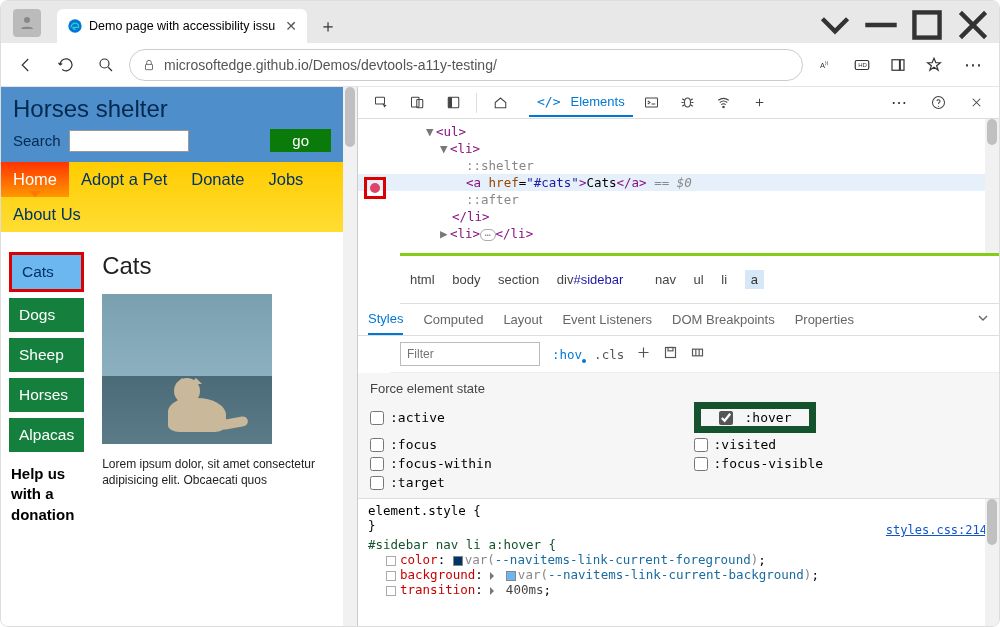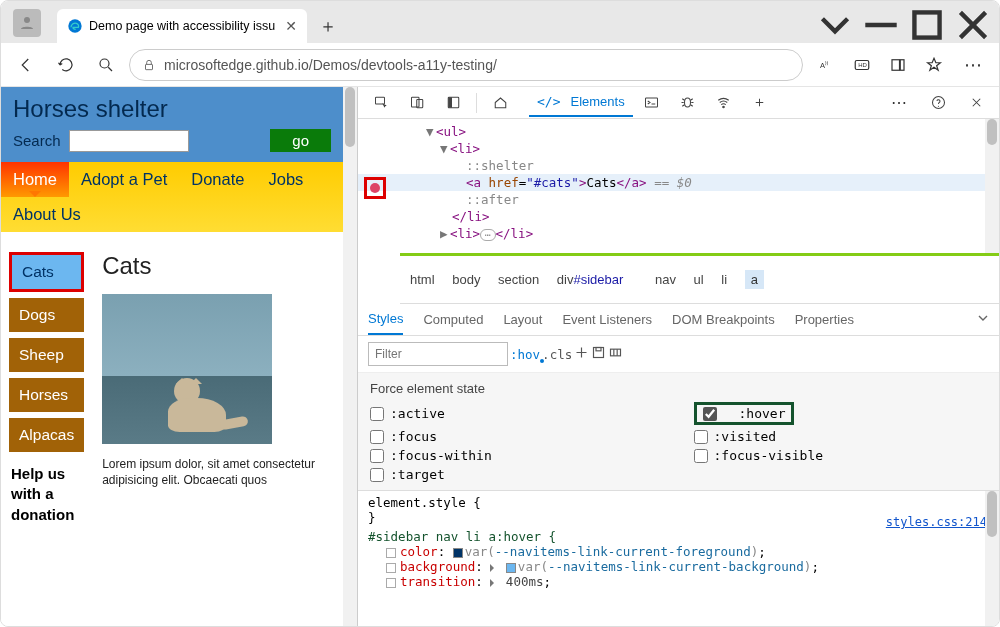"Dogs" .sidenav a { background: #a16207 -> #15803d }
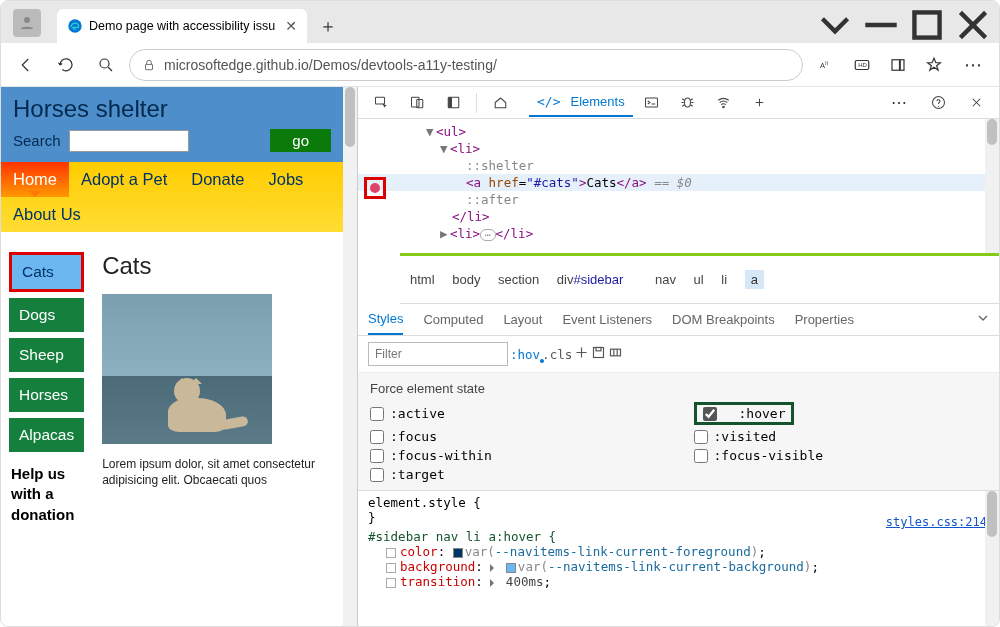"Filter" .filterrow { gap: 2px -> 12px; margin-left: none -> 32px }
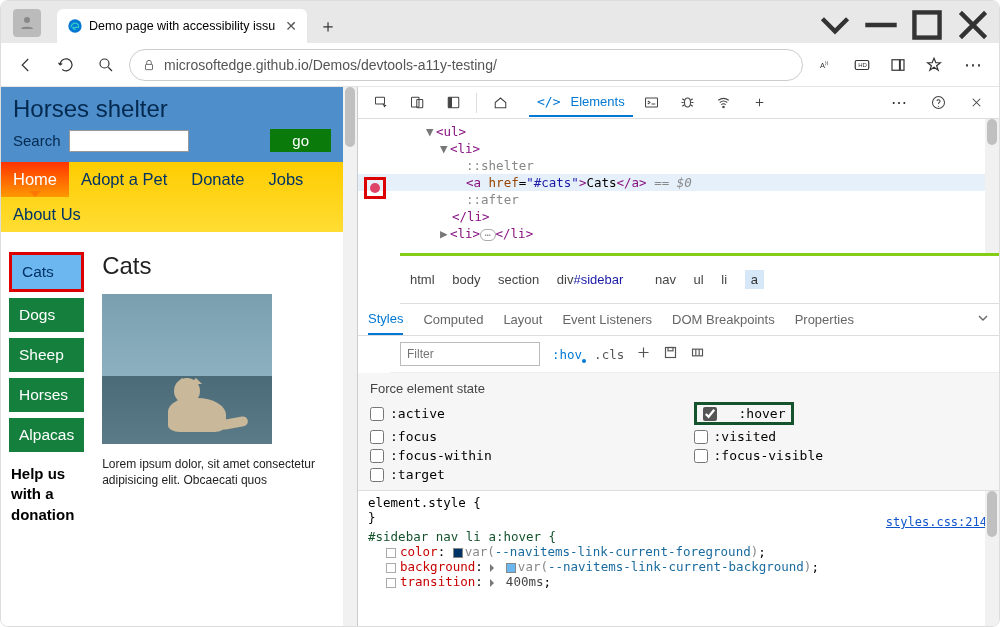":hover" .force .hoverbox { border: 3px solid #14532d -> 7px solid #14532d; gap: 22px -> 12px; padding: 1px 6px -> 1px 18px }
